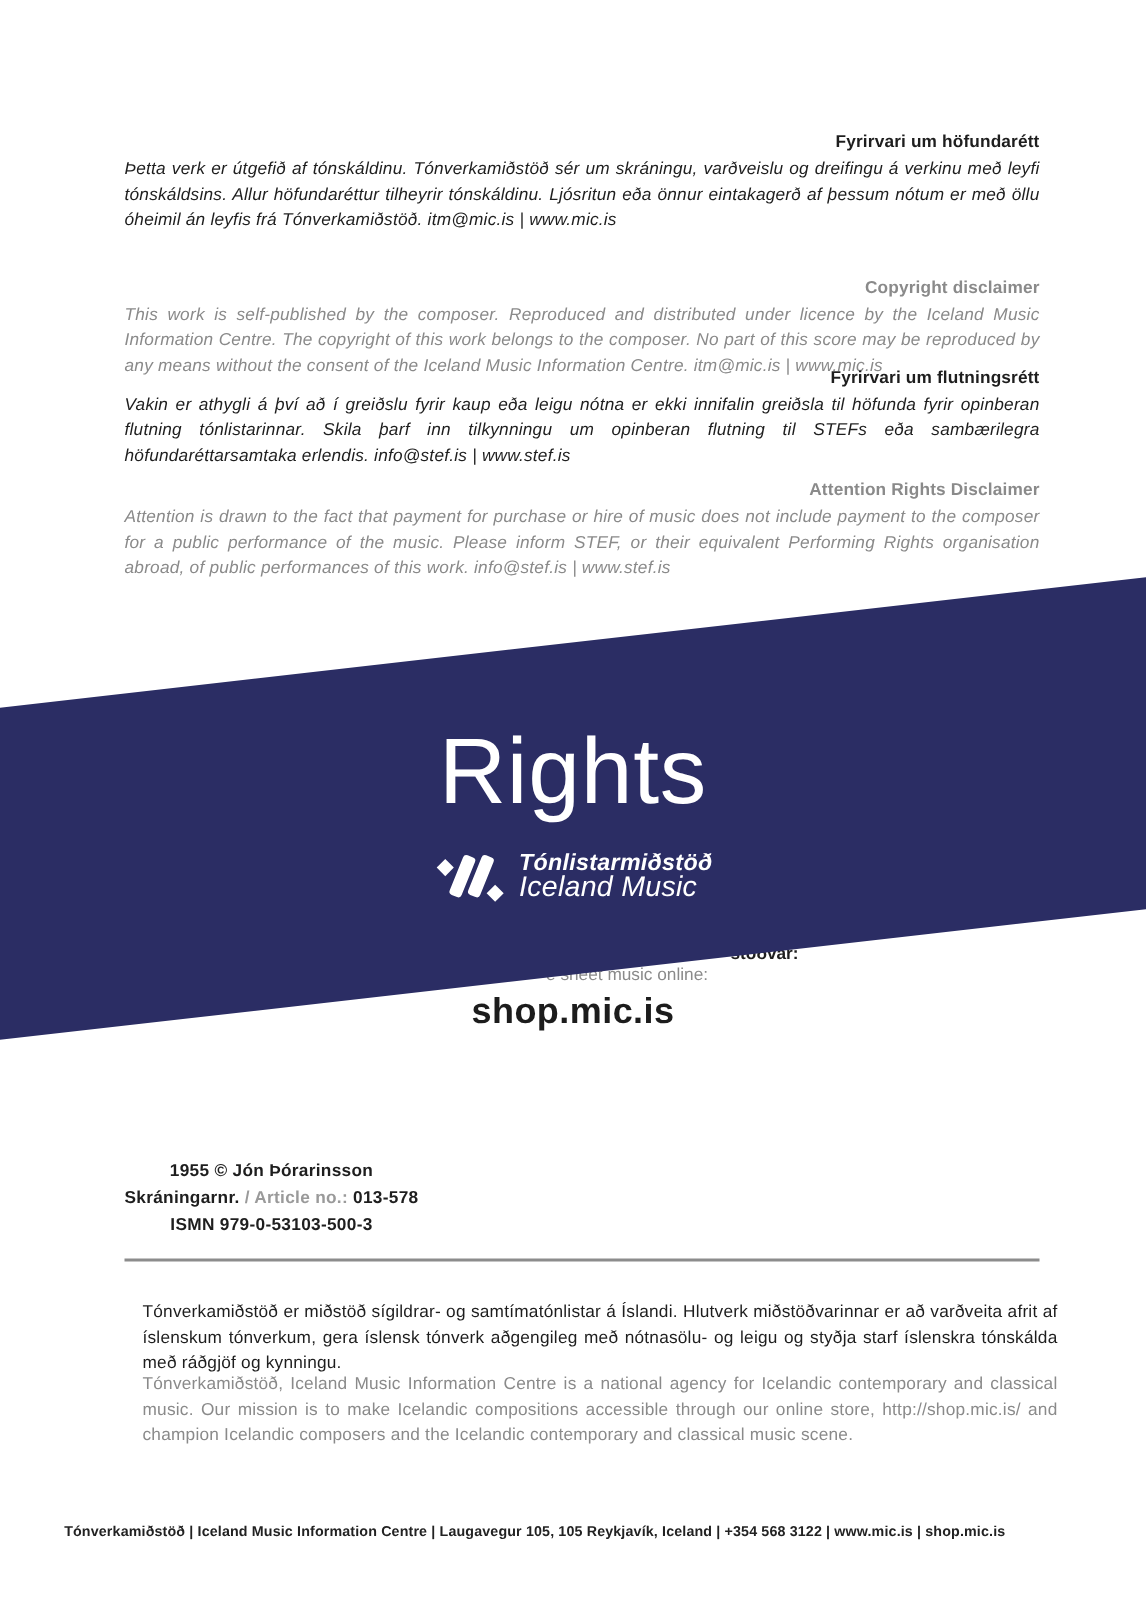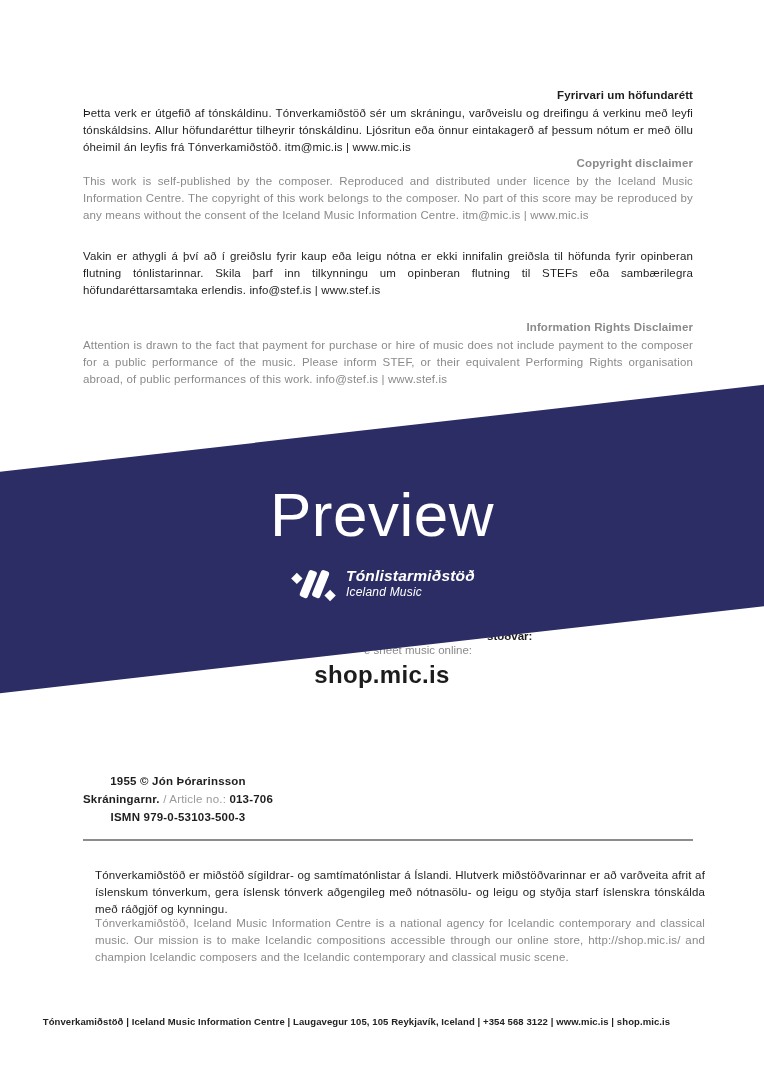"Þetta verk er útgefið af" .disclaimer p { font-style: none -> italic }
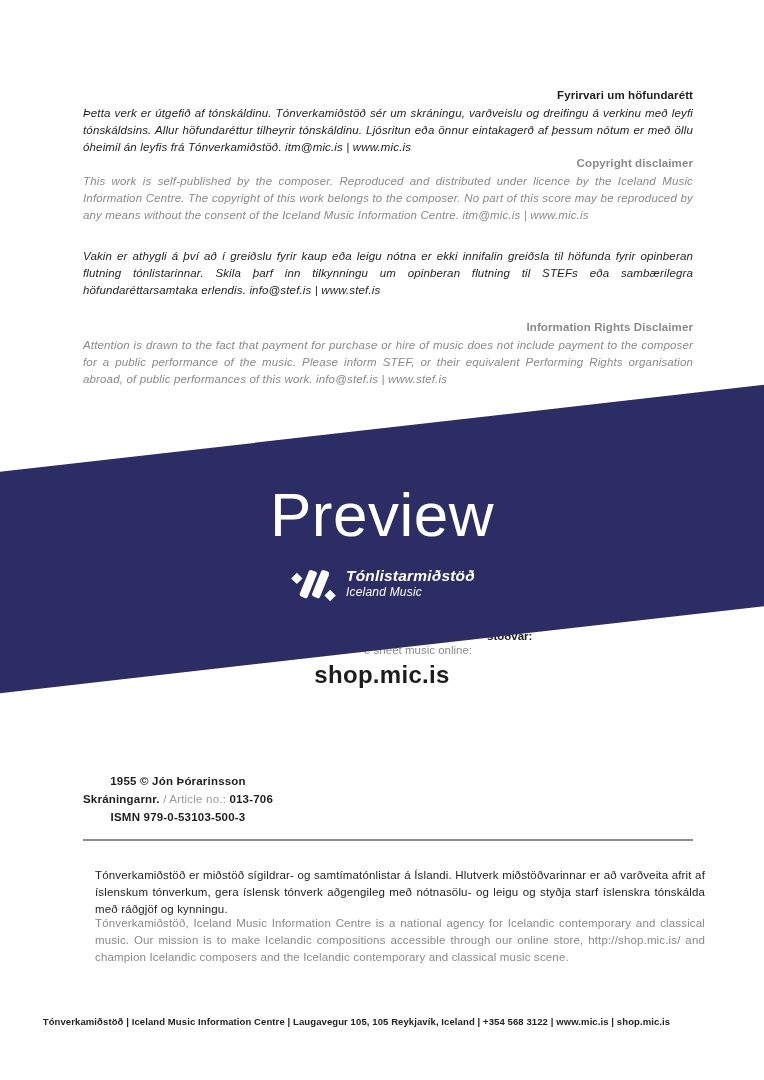"Copyright disclaimer" section.col { top: 156px -> 185px }
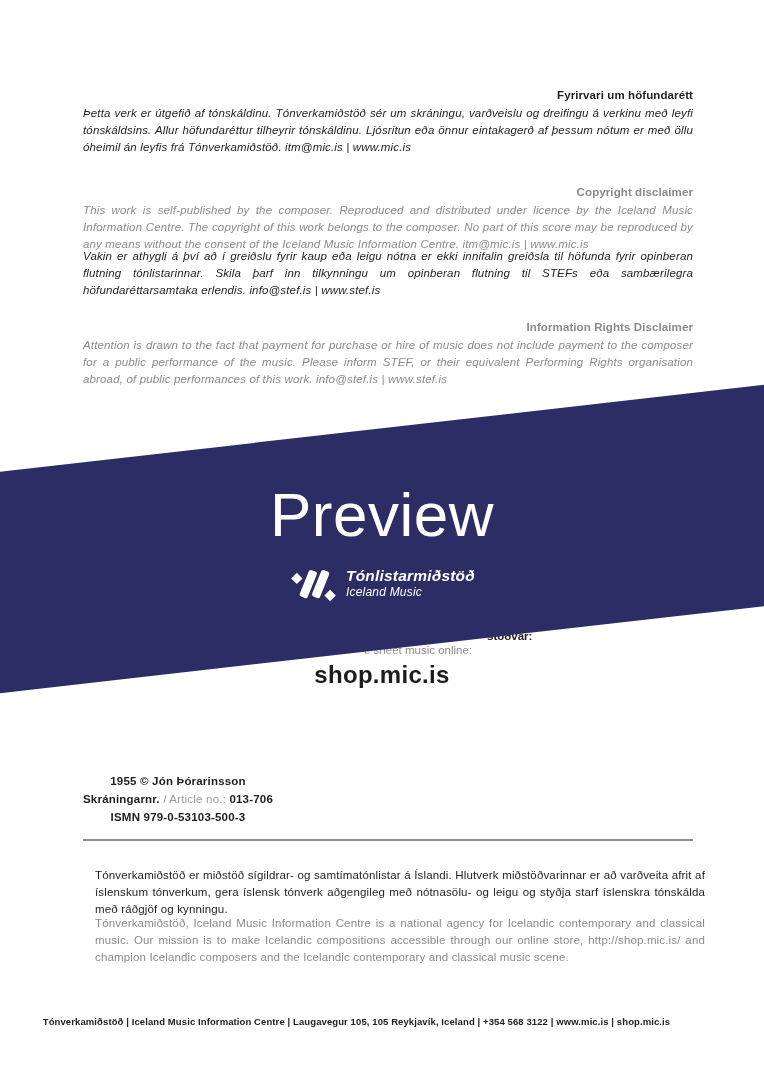"Fyrirvari um flutningsrétt" h3 { html: none -> <h3>Fyrirvari um flutningsrétt</h3> }
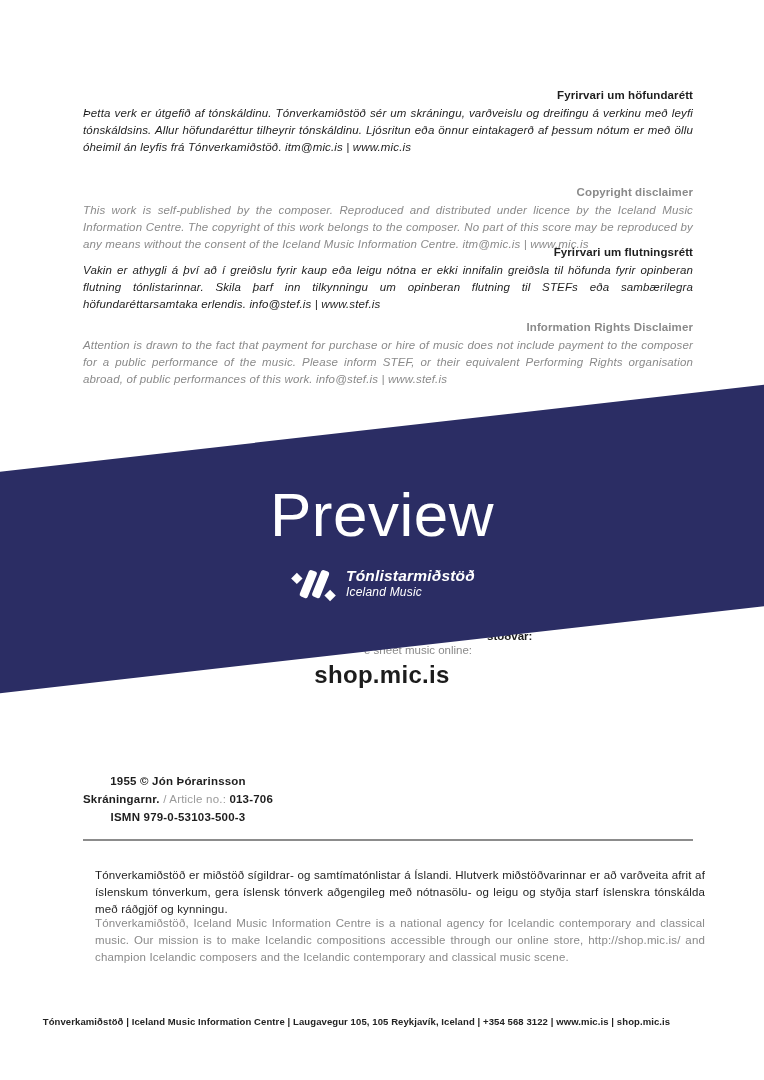"Information Rights Disclaimer" h3 { text: Information -> Attention }
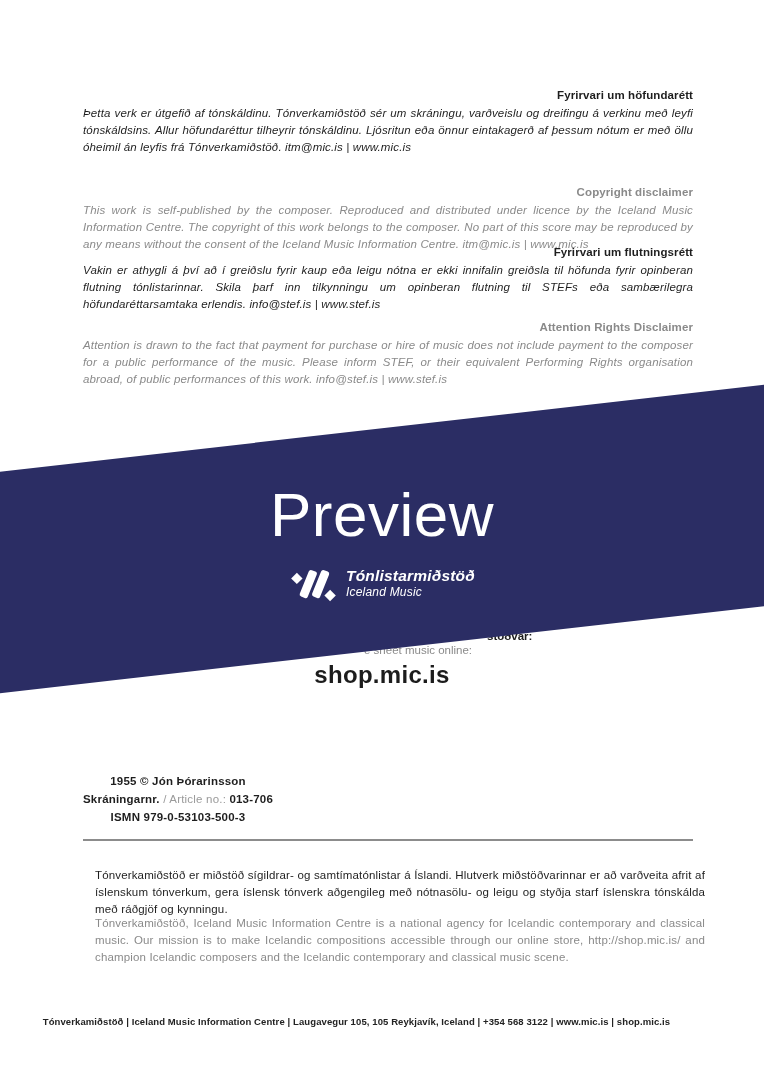"Preview" div.preview { text: Preview -> Rights }
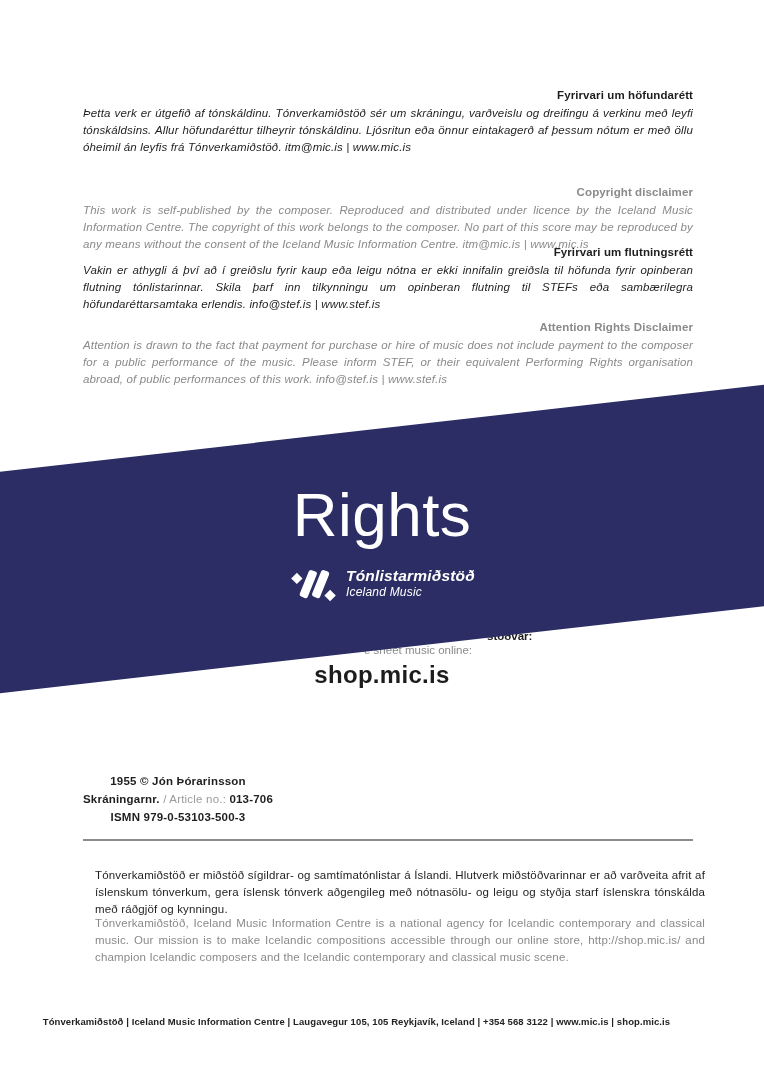"Iceland Music" .logo-sub { font-size: 12px -> 19px }
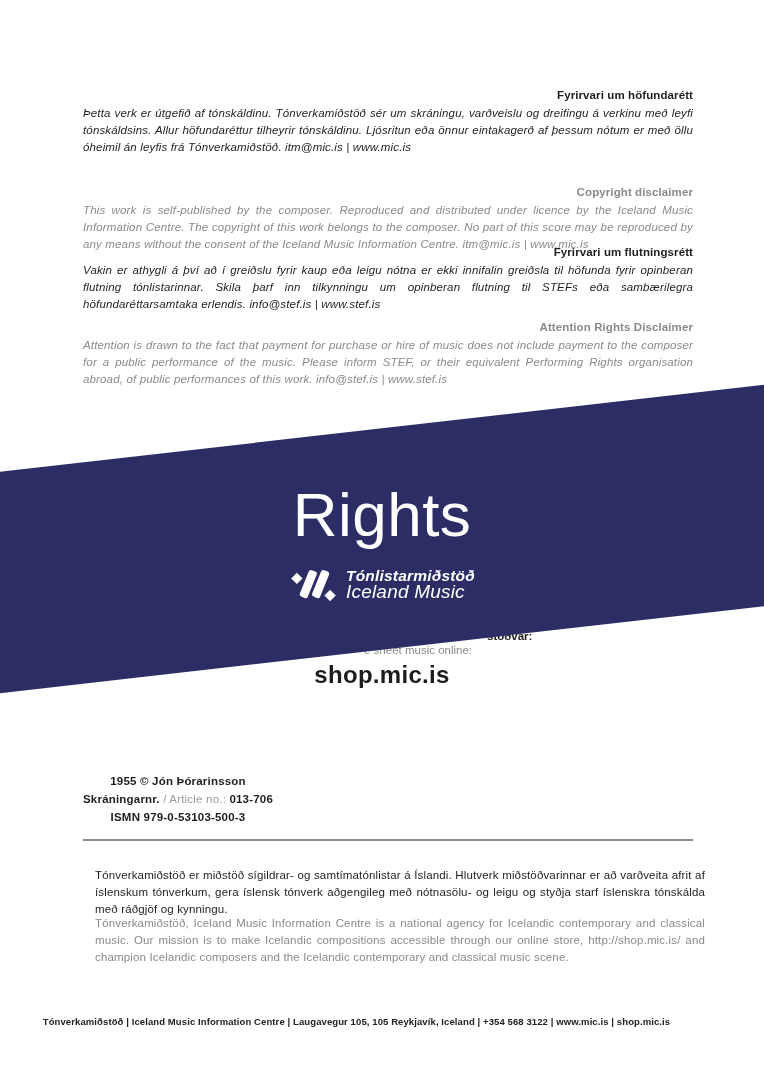"/ Article no.:" .pub .g { font-weight: 400 -> 700 }
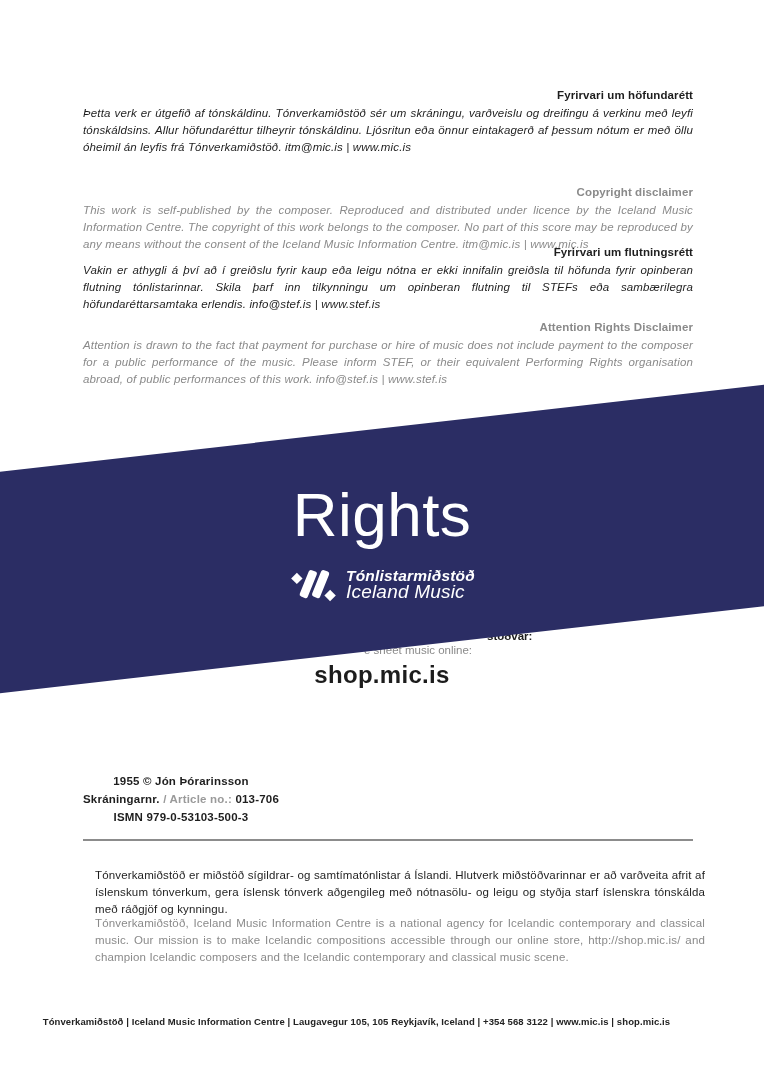"013-706" span.b { text: 013-706 -> 013-578 }
